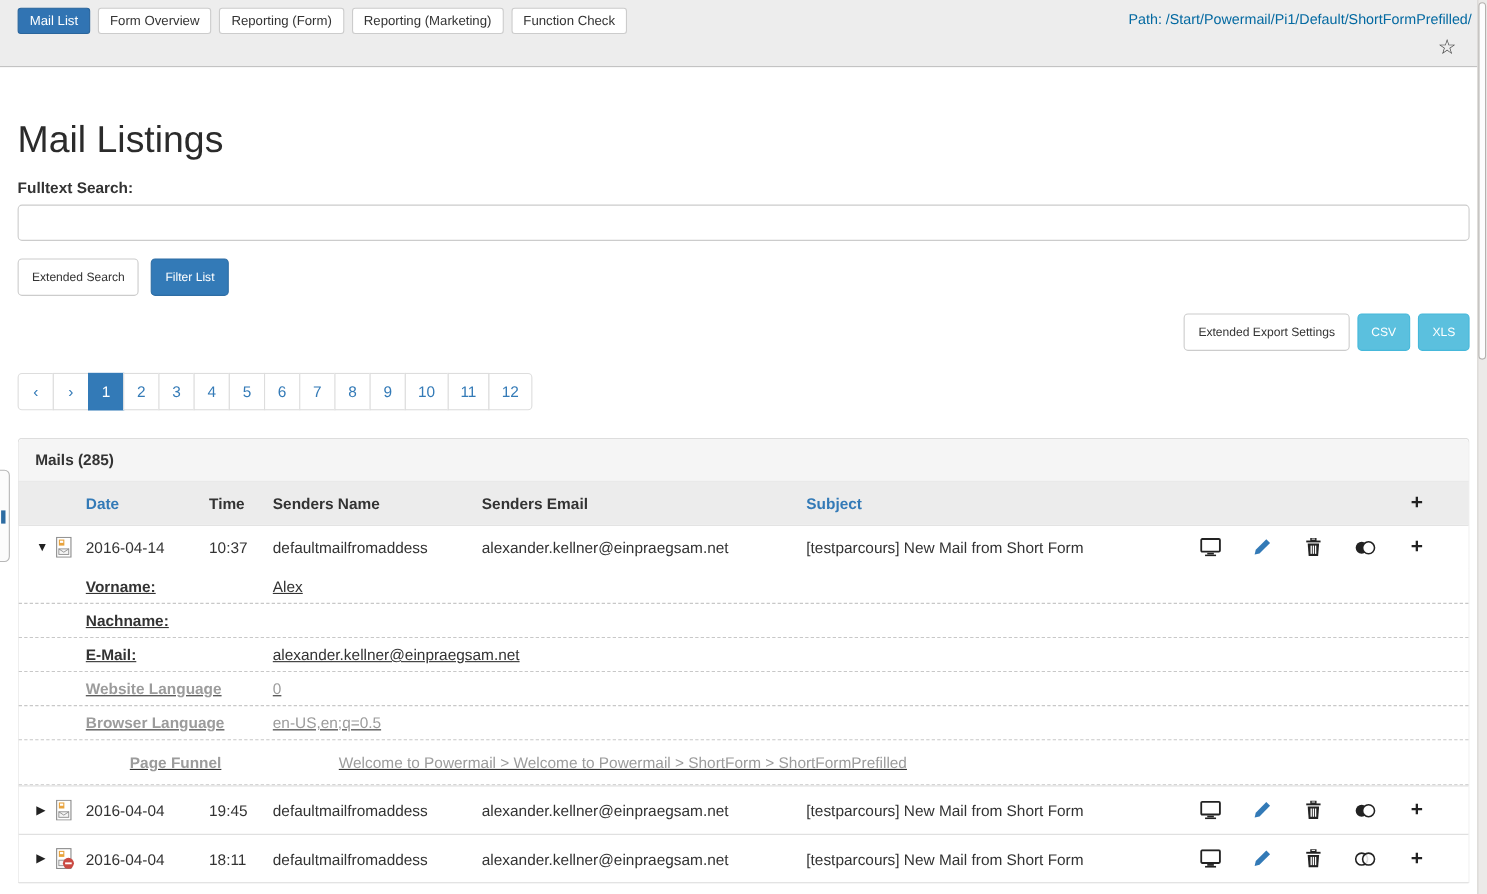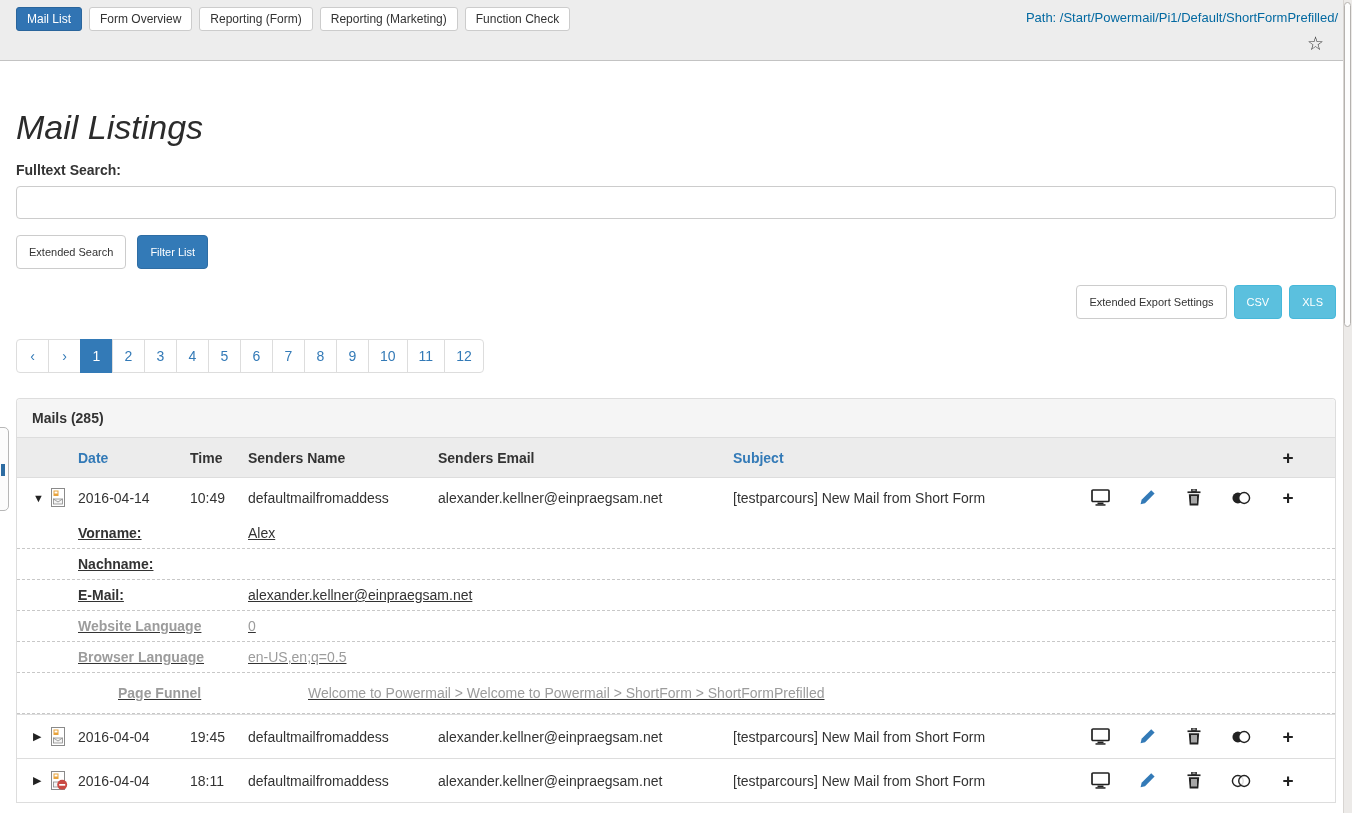"Mail Listings" h1.page-title { font-style: italic -> none }
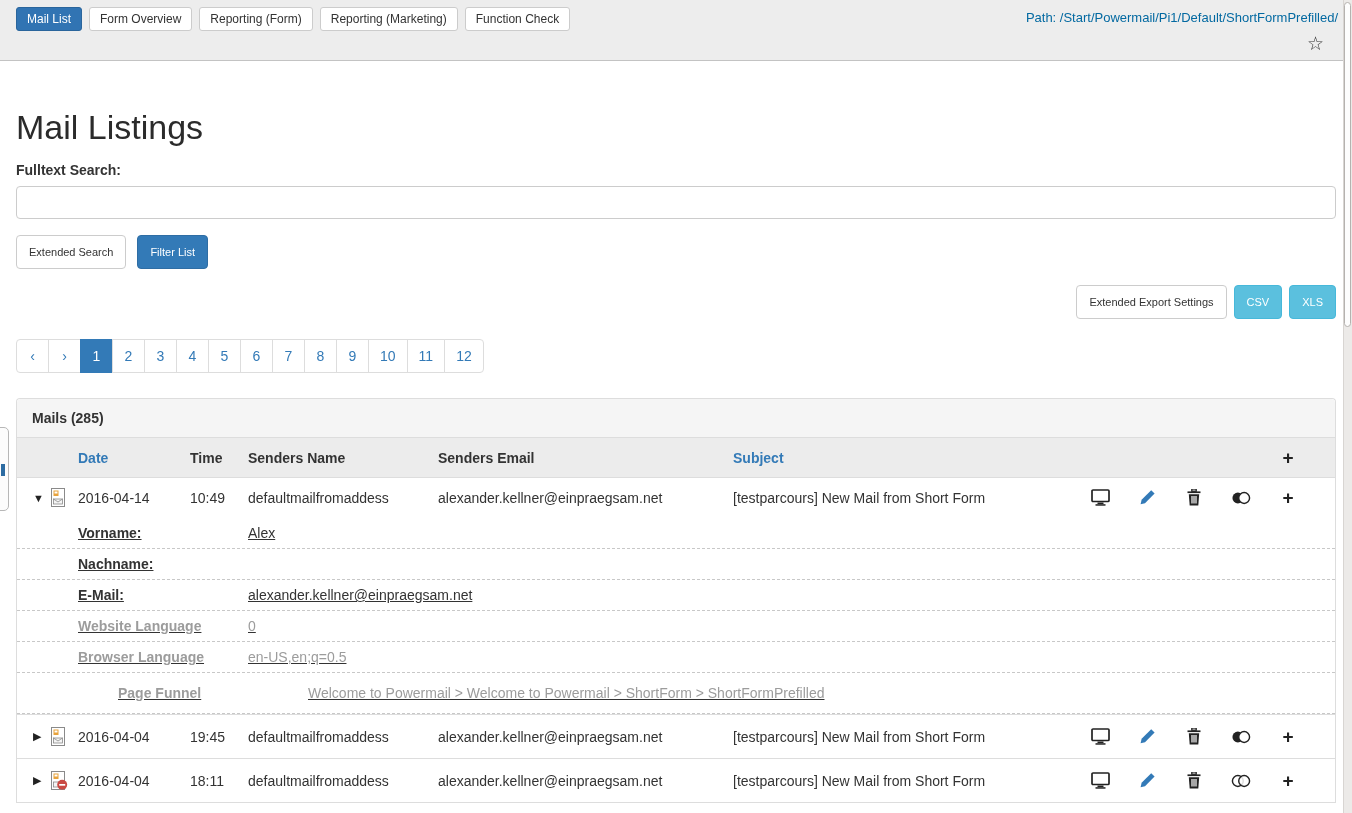"10:49" div.c-time { text: 10:49 -> 10:37 }
